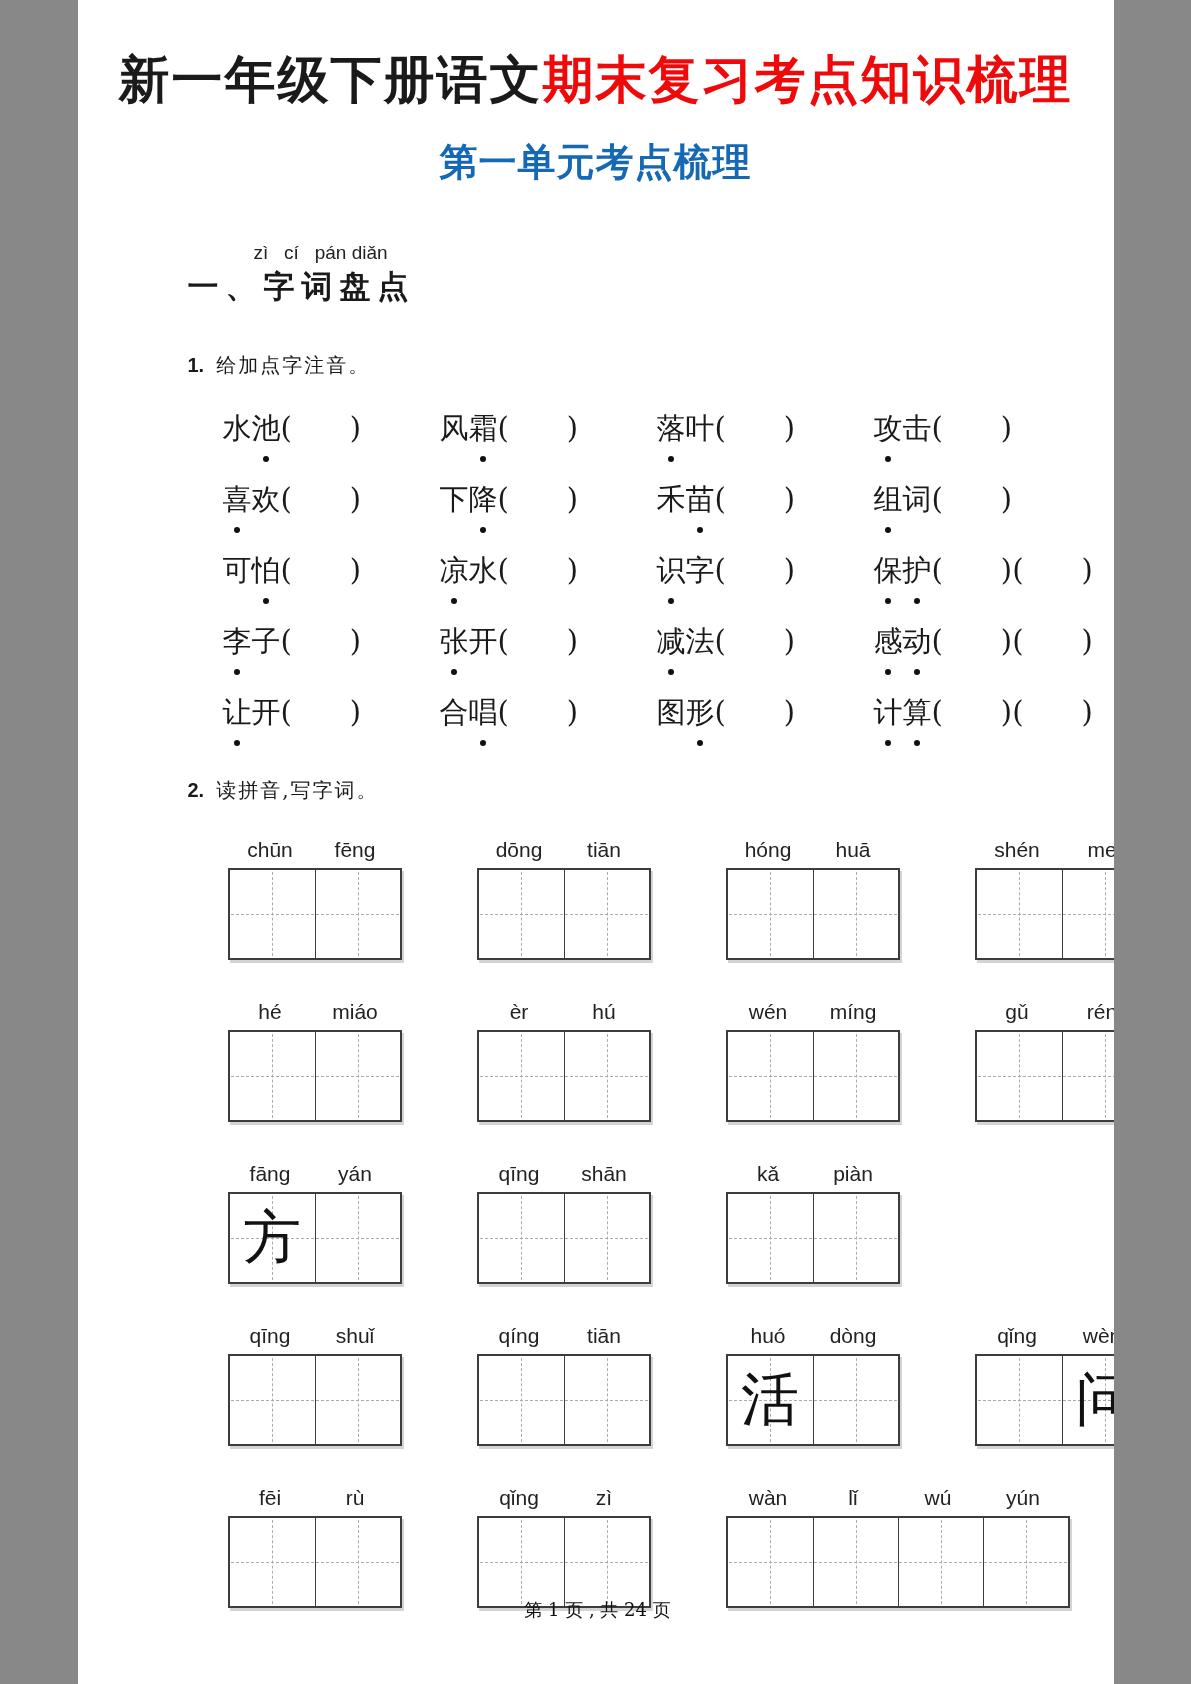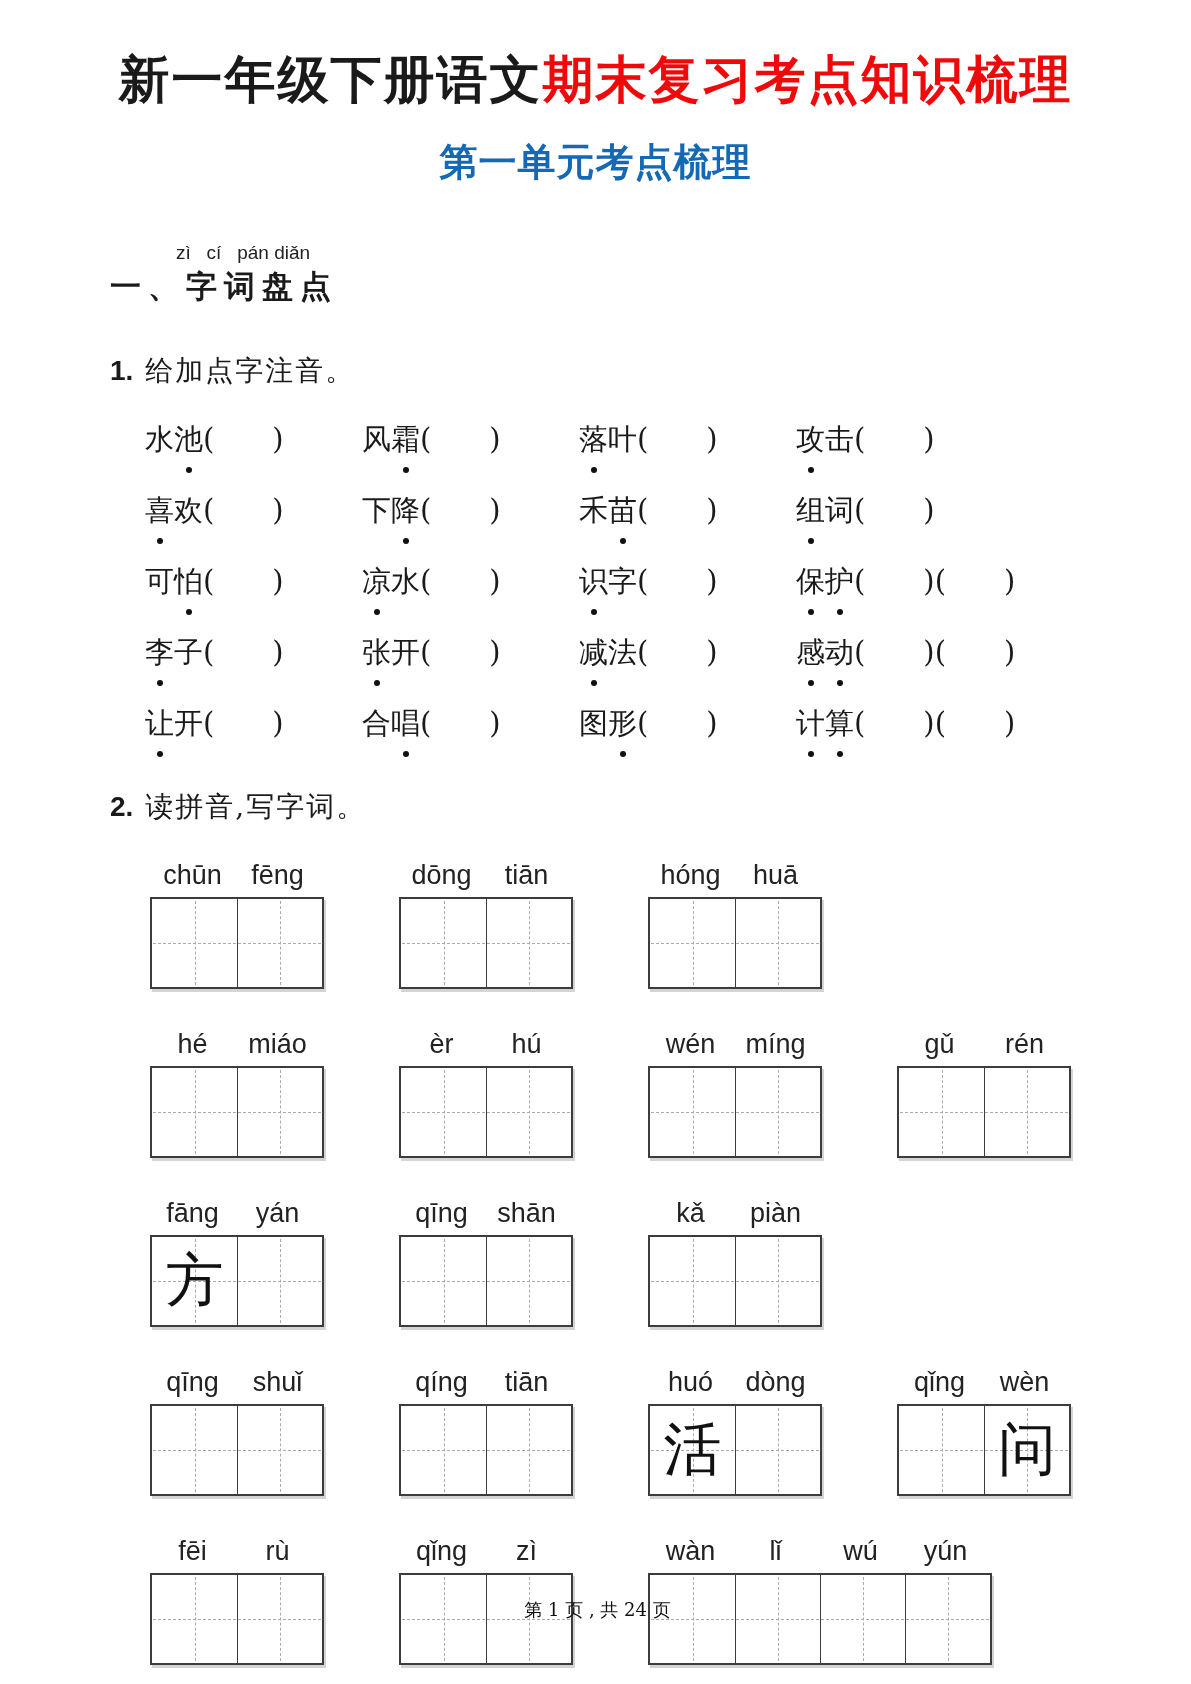"新一年级下册语文期末复习考点知识梳理" .page { width: 1191px -> 1036px }
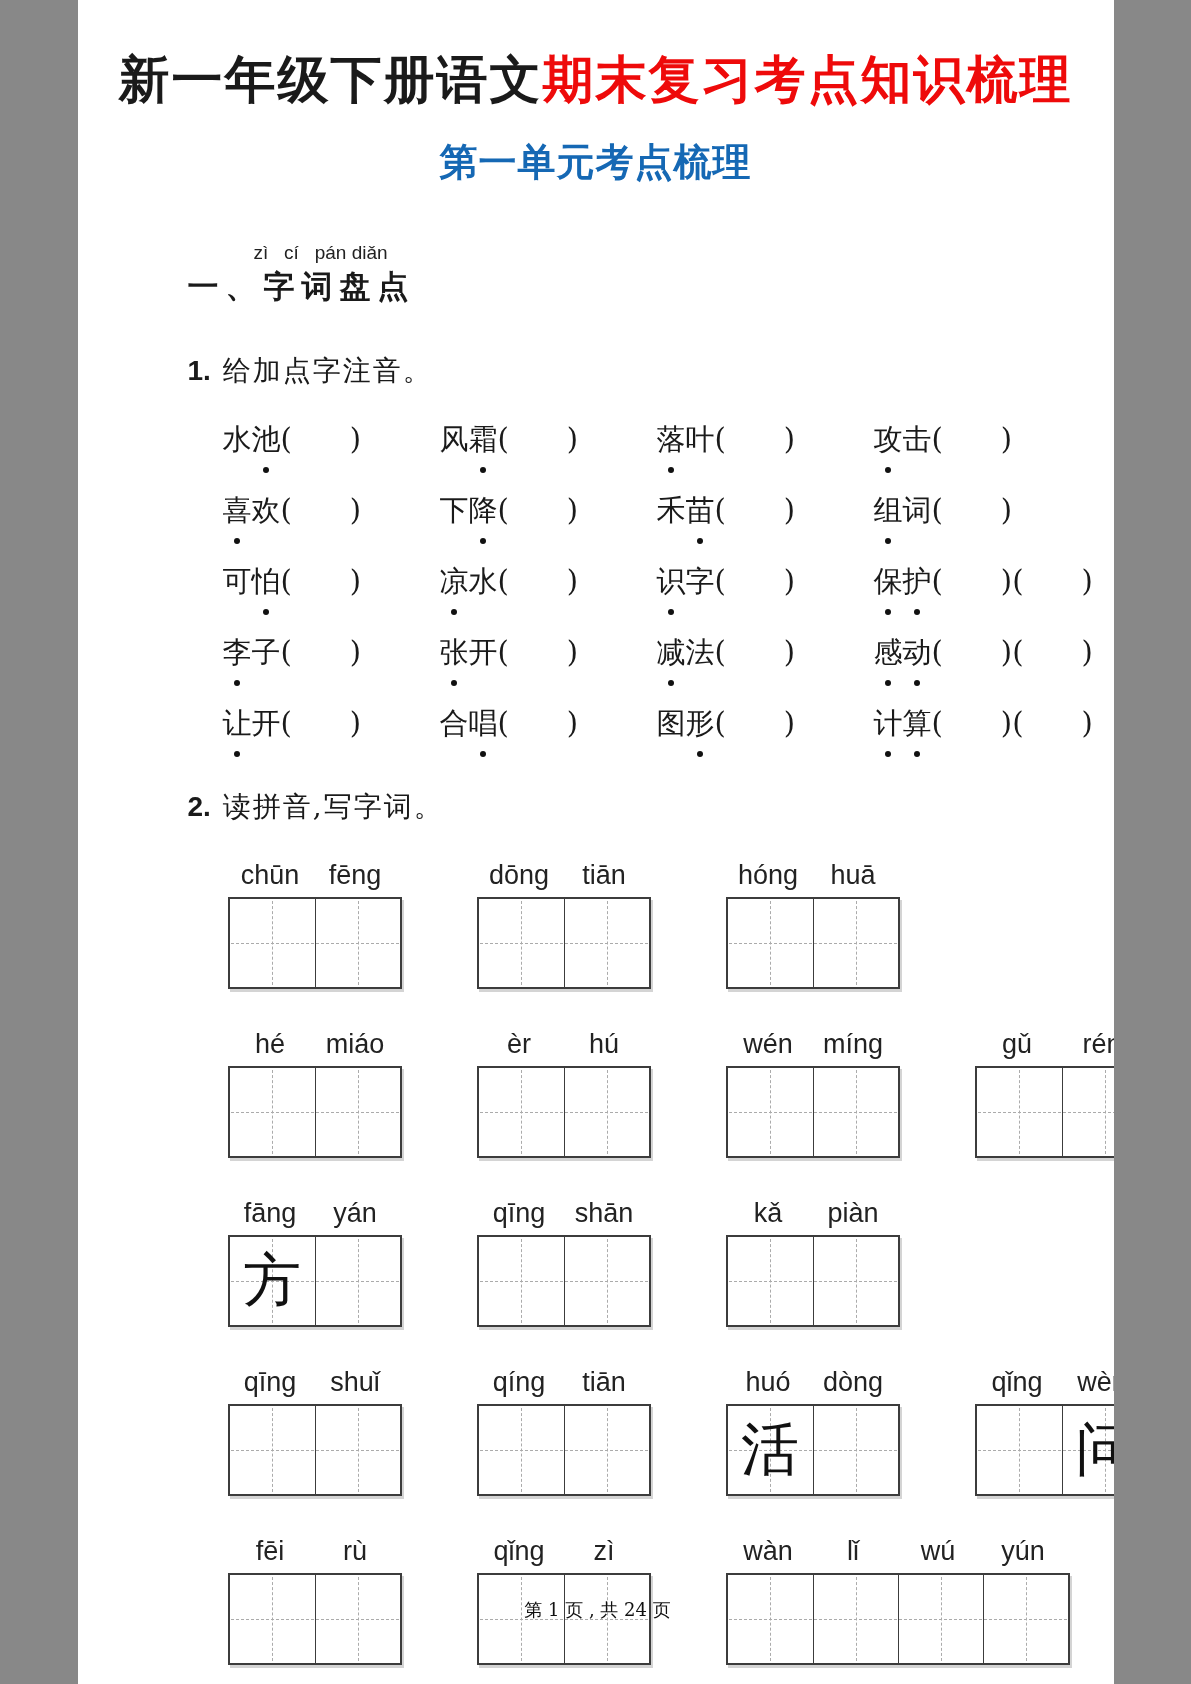"1. 给加点字注音。" .q-line { font-size: 28px -> 20px }
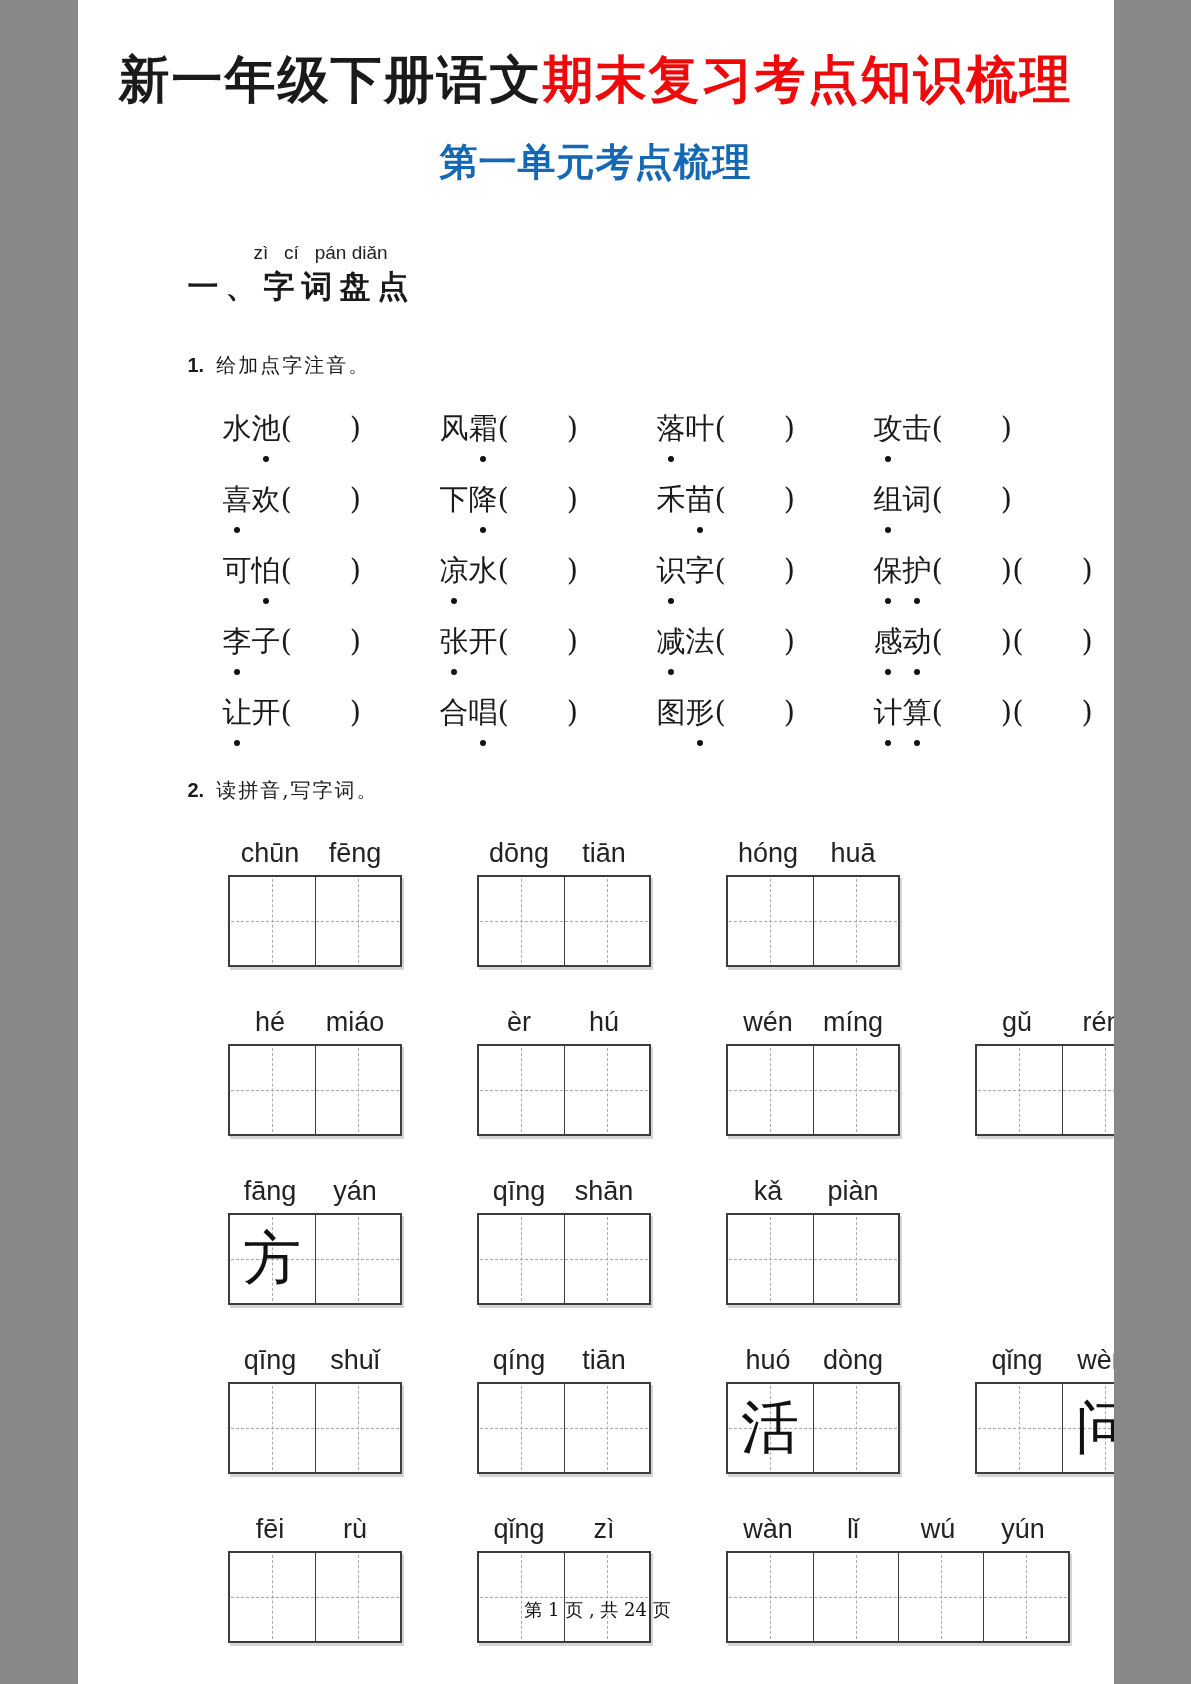"chūn" .pinyin-syll { font-size: 27px -> 21px }
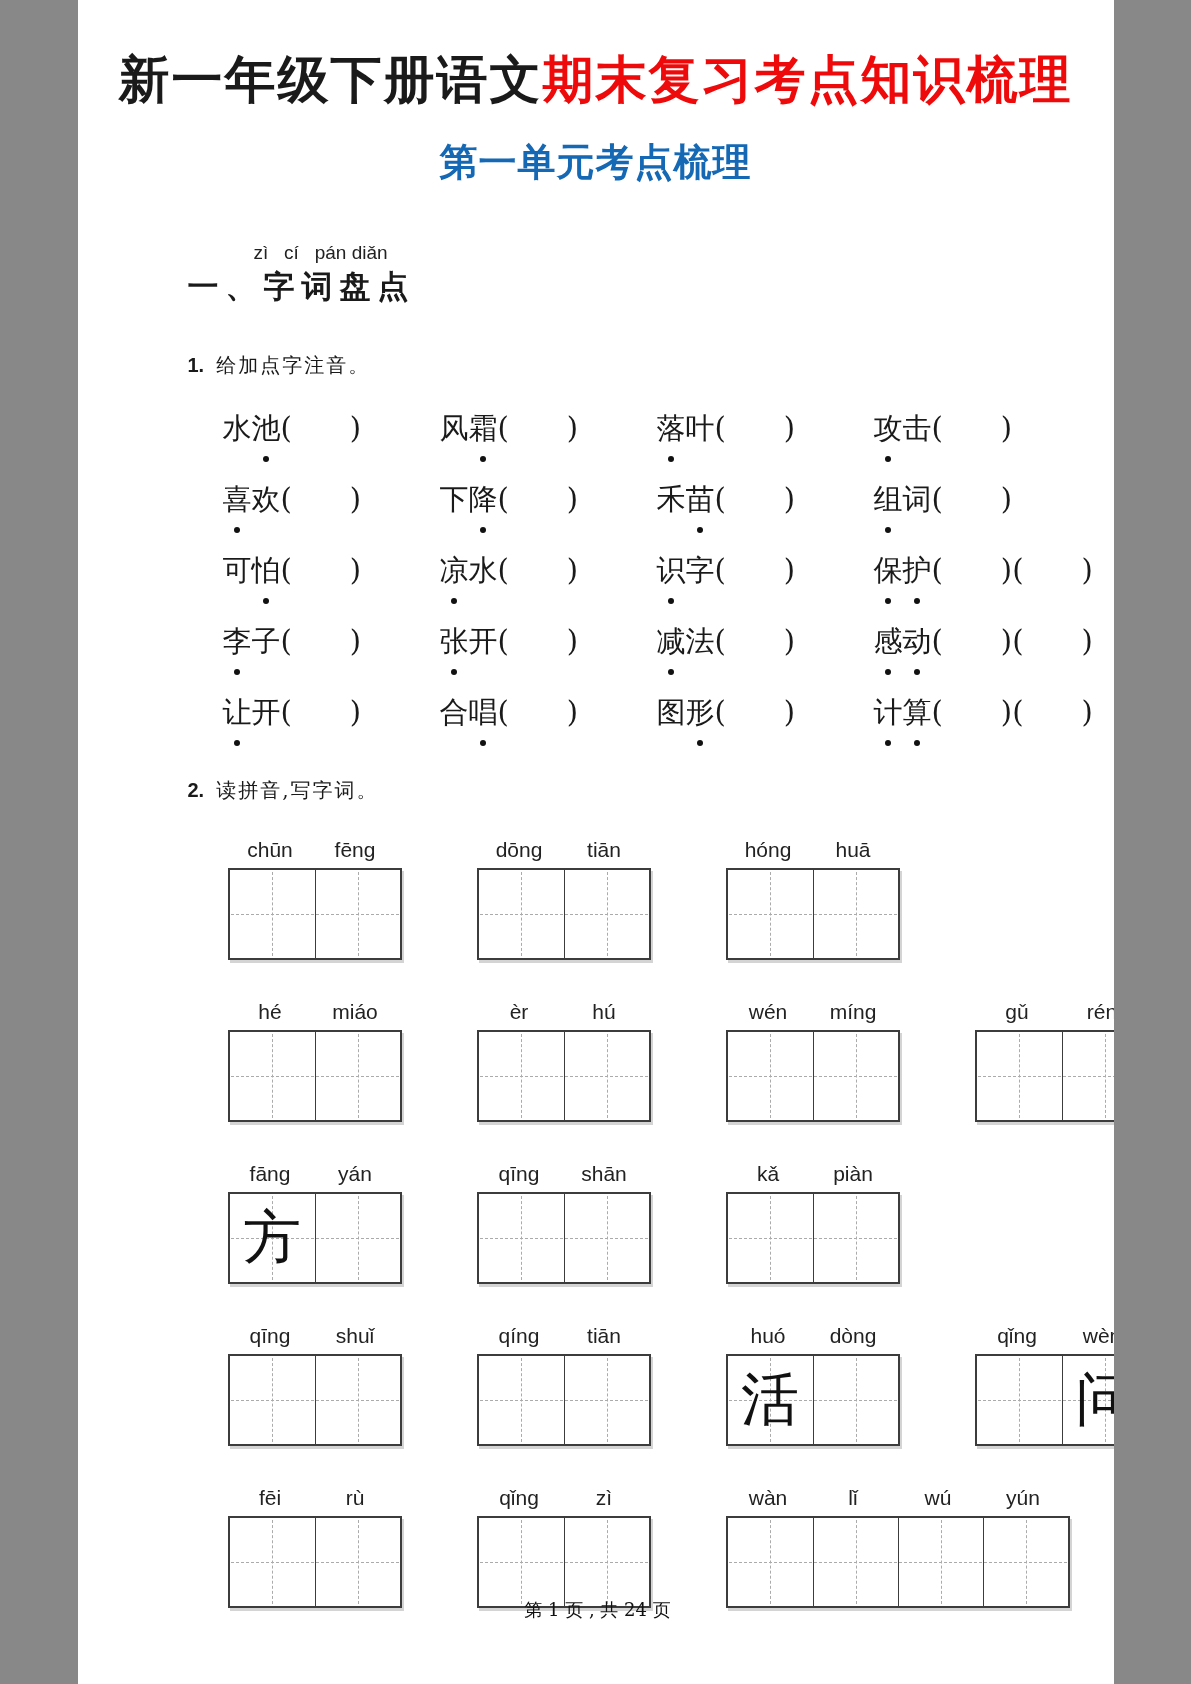"shén" div.grid-group { html: none -> <div> <div> <div>shén</div> <div>me</div> </div> <div> <div></div> <div></div> </div> </div> }
